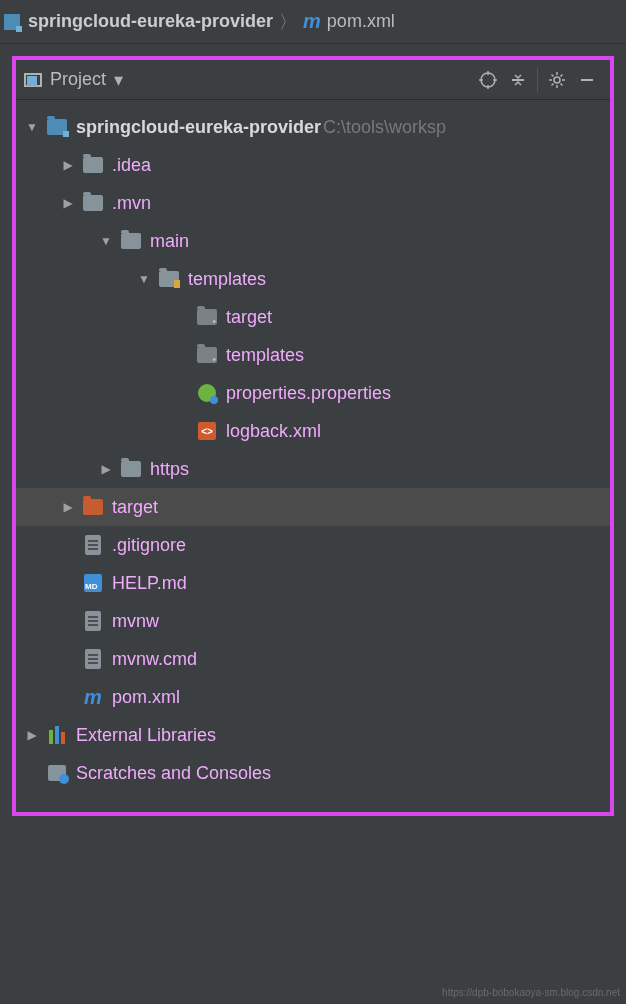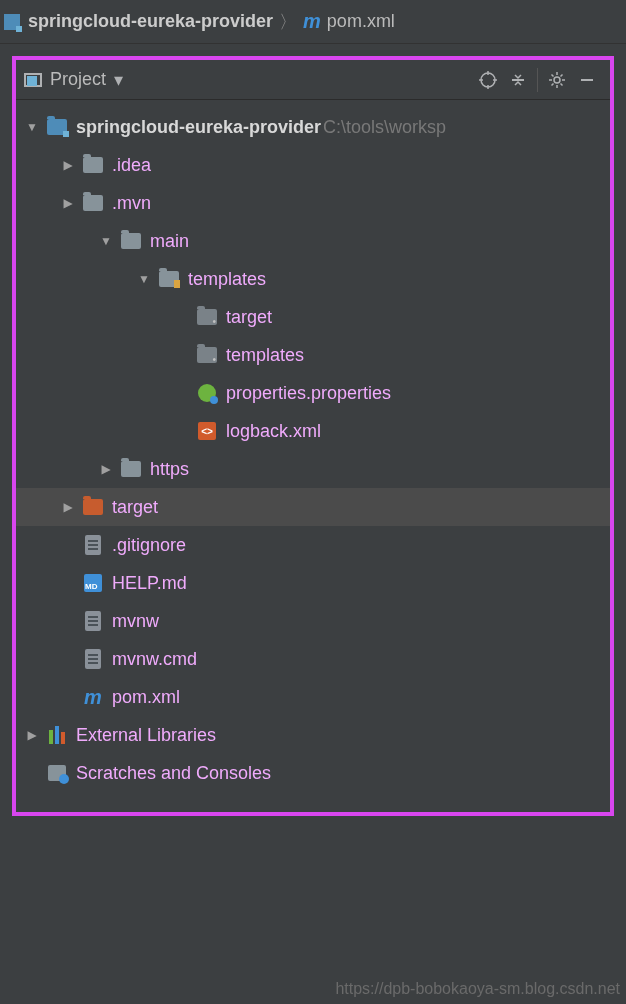"https://dpb-bobokaoya-sm.blog.csdn.net" .watermark { font-size: 16px -> 10px }
